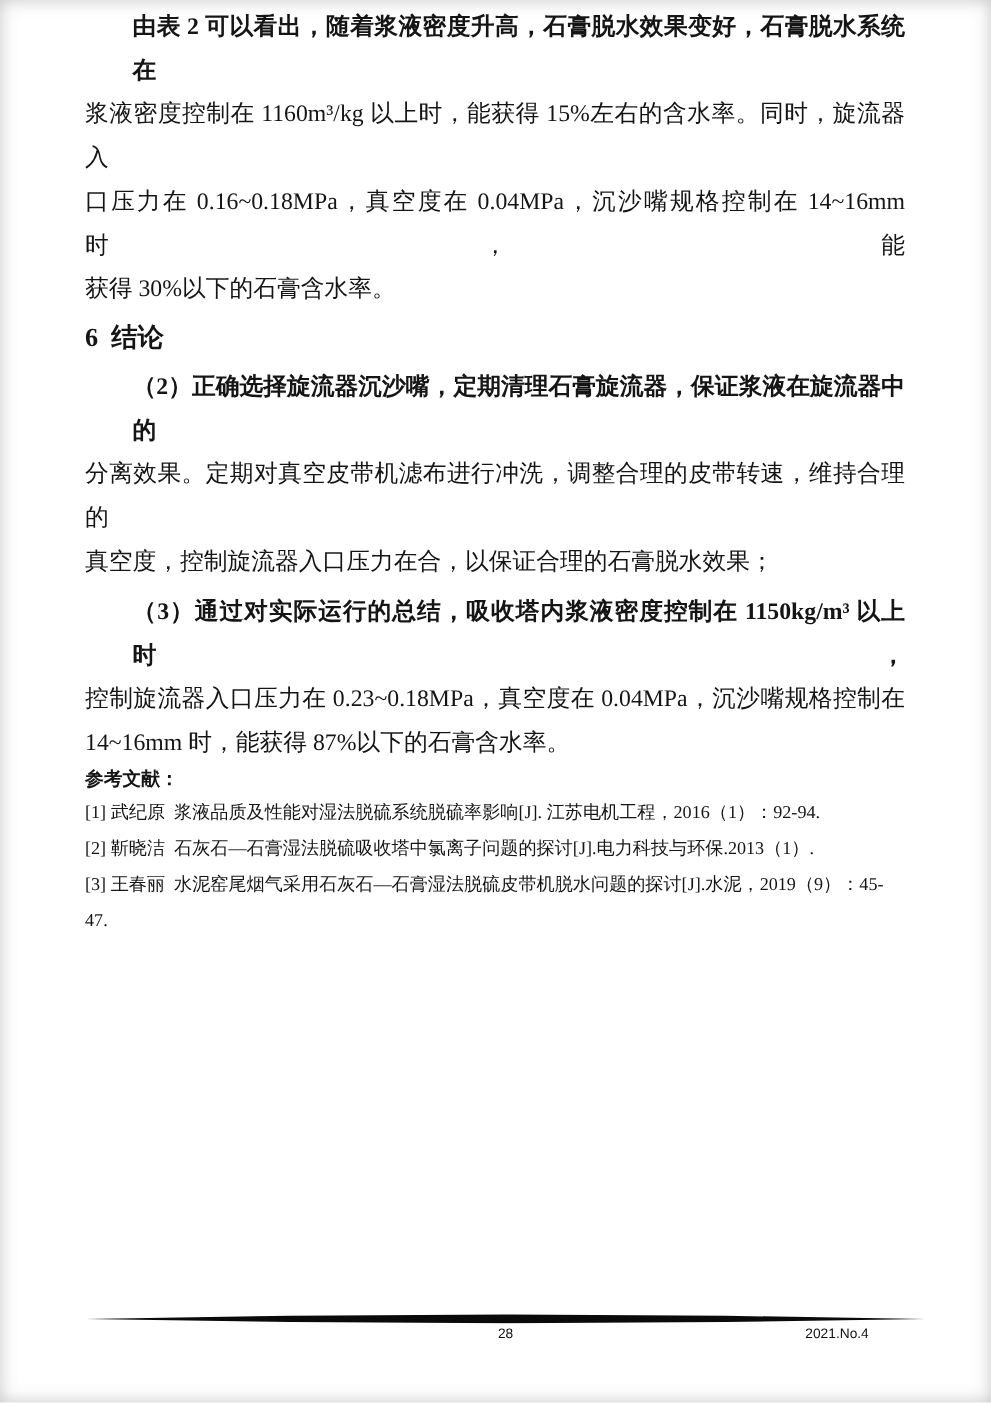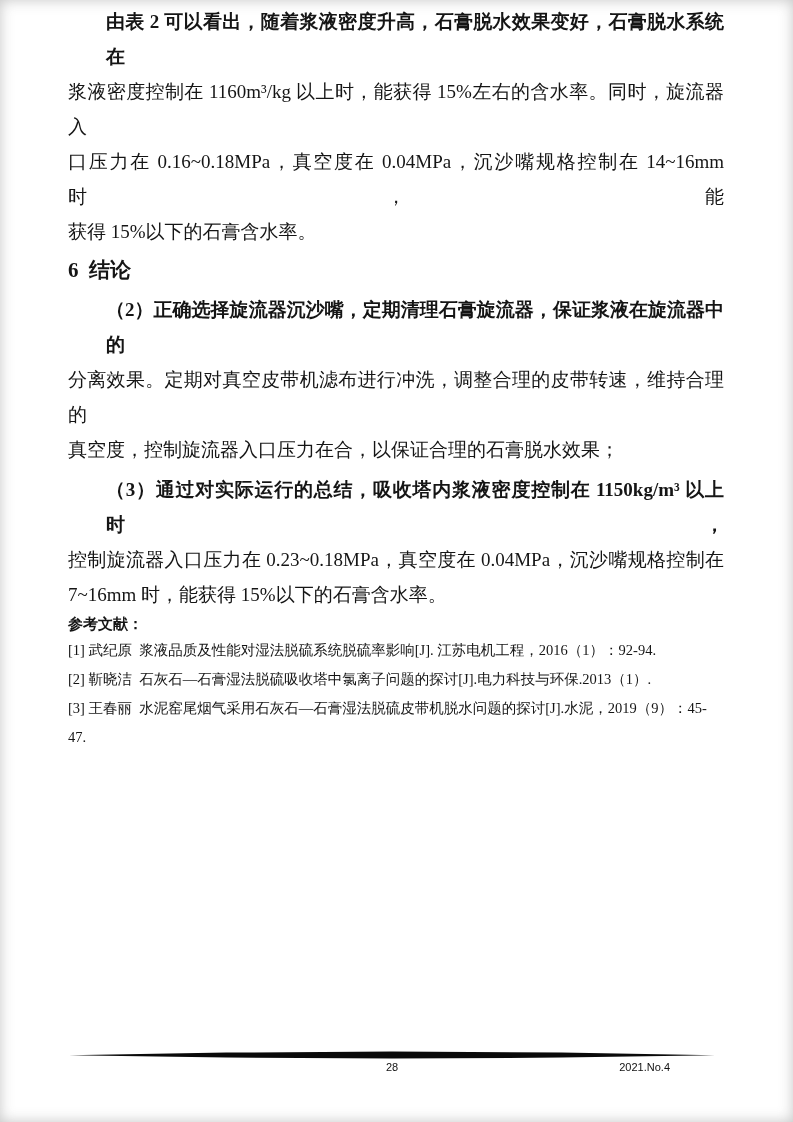"获得 15%以下的石膏含水率。" div.line { text: 15% -> 30% }
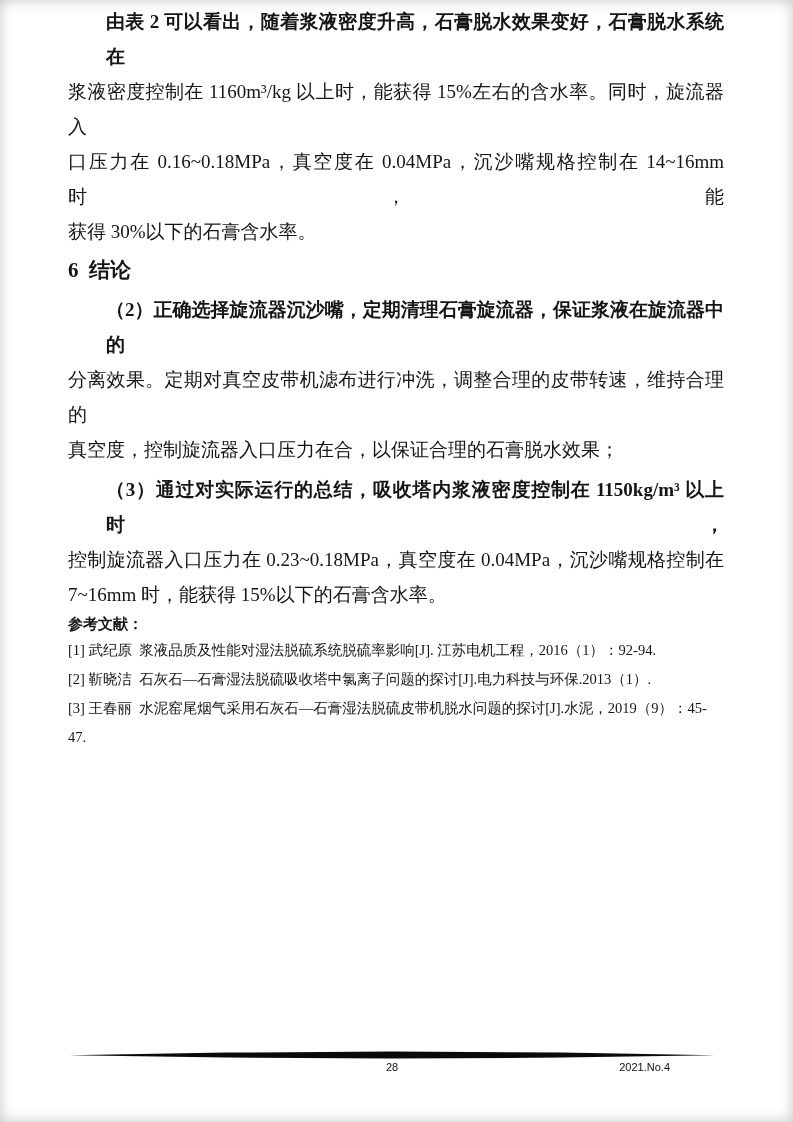"7~16mm 时，能获得 15%以下的石膏含水率。" div.line { text: 7~16mm 时，能获得 15% -> 14~16mm 时，能获得 87% }
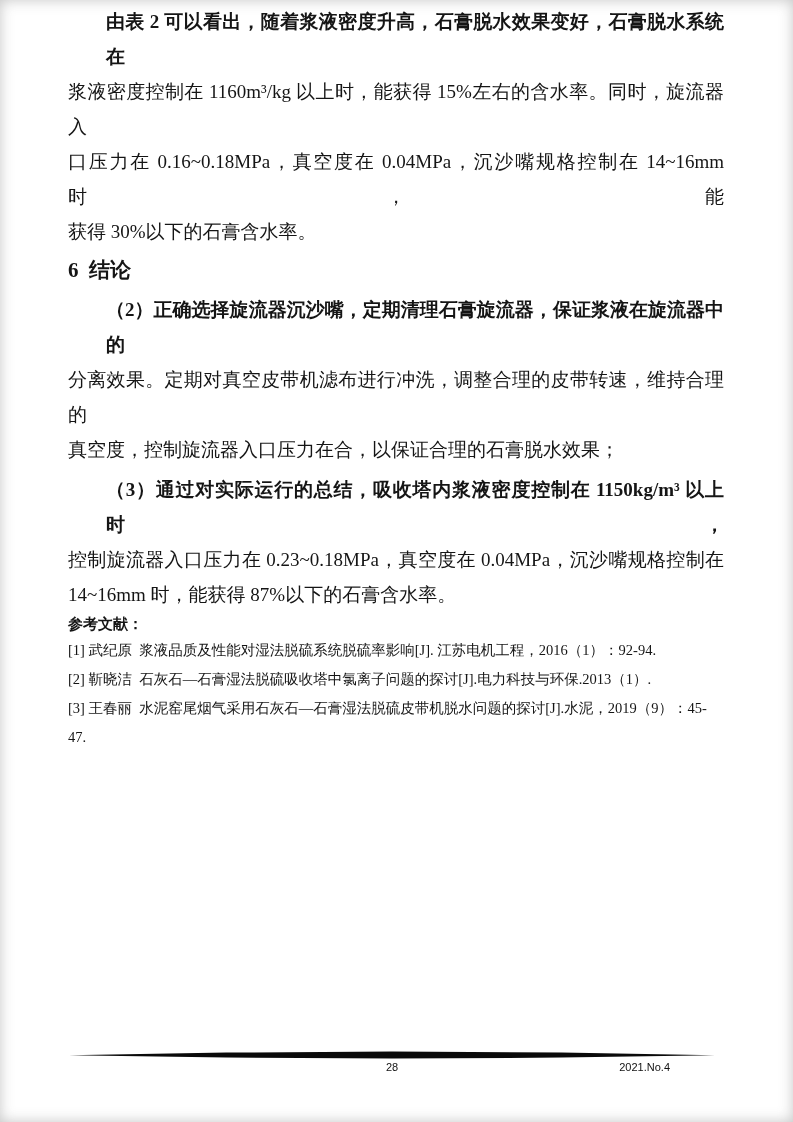"28" .footer { right: 78px -> 53px }
